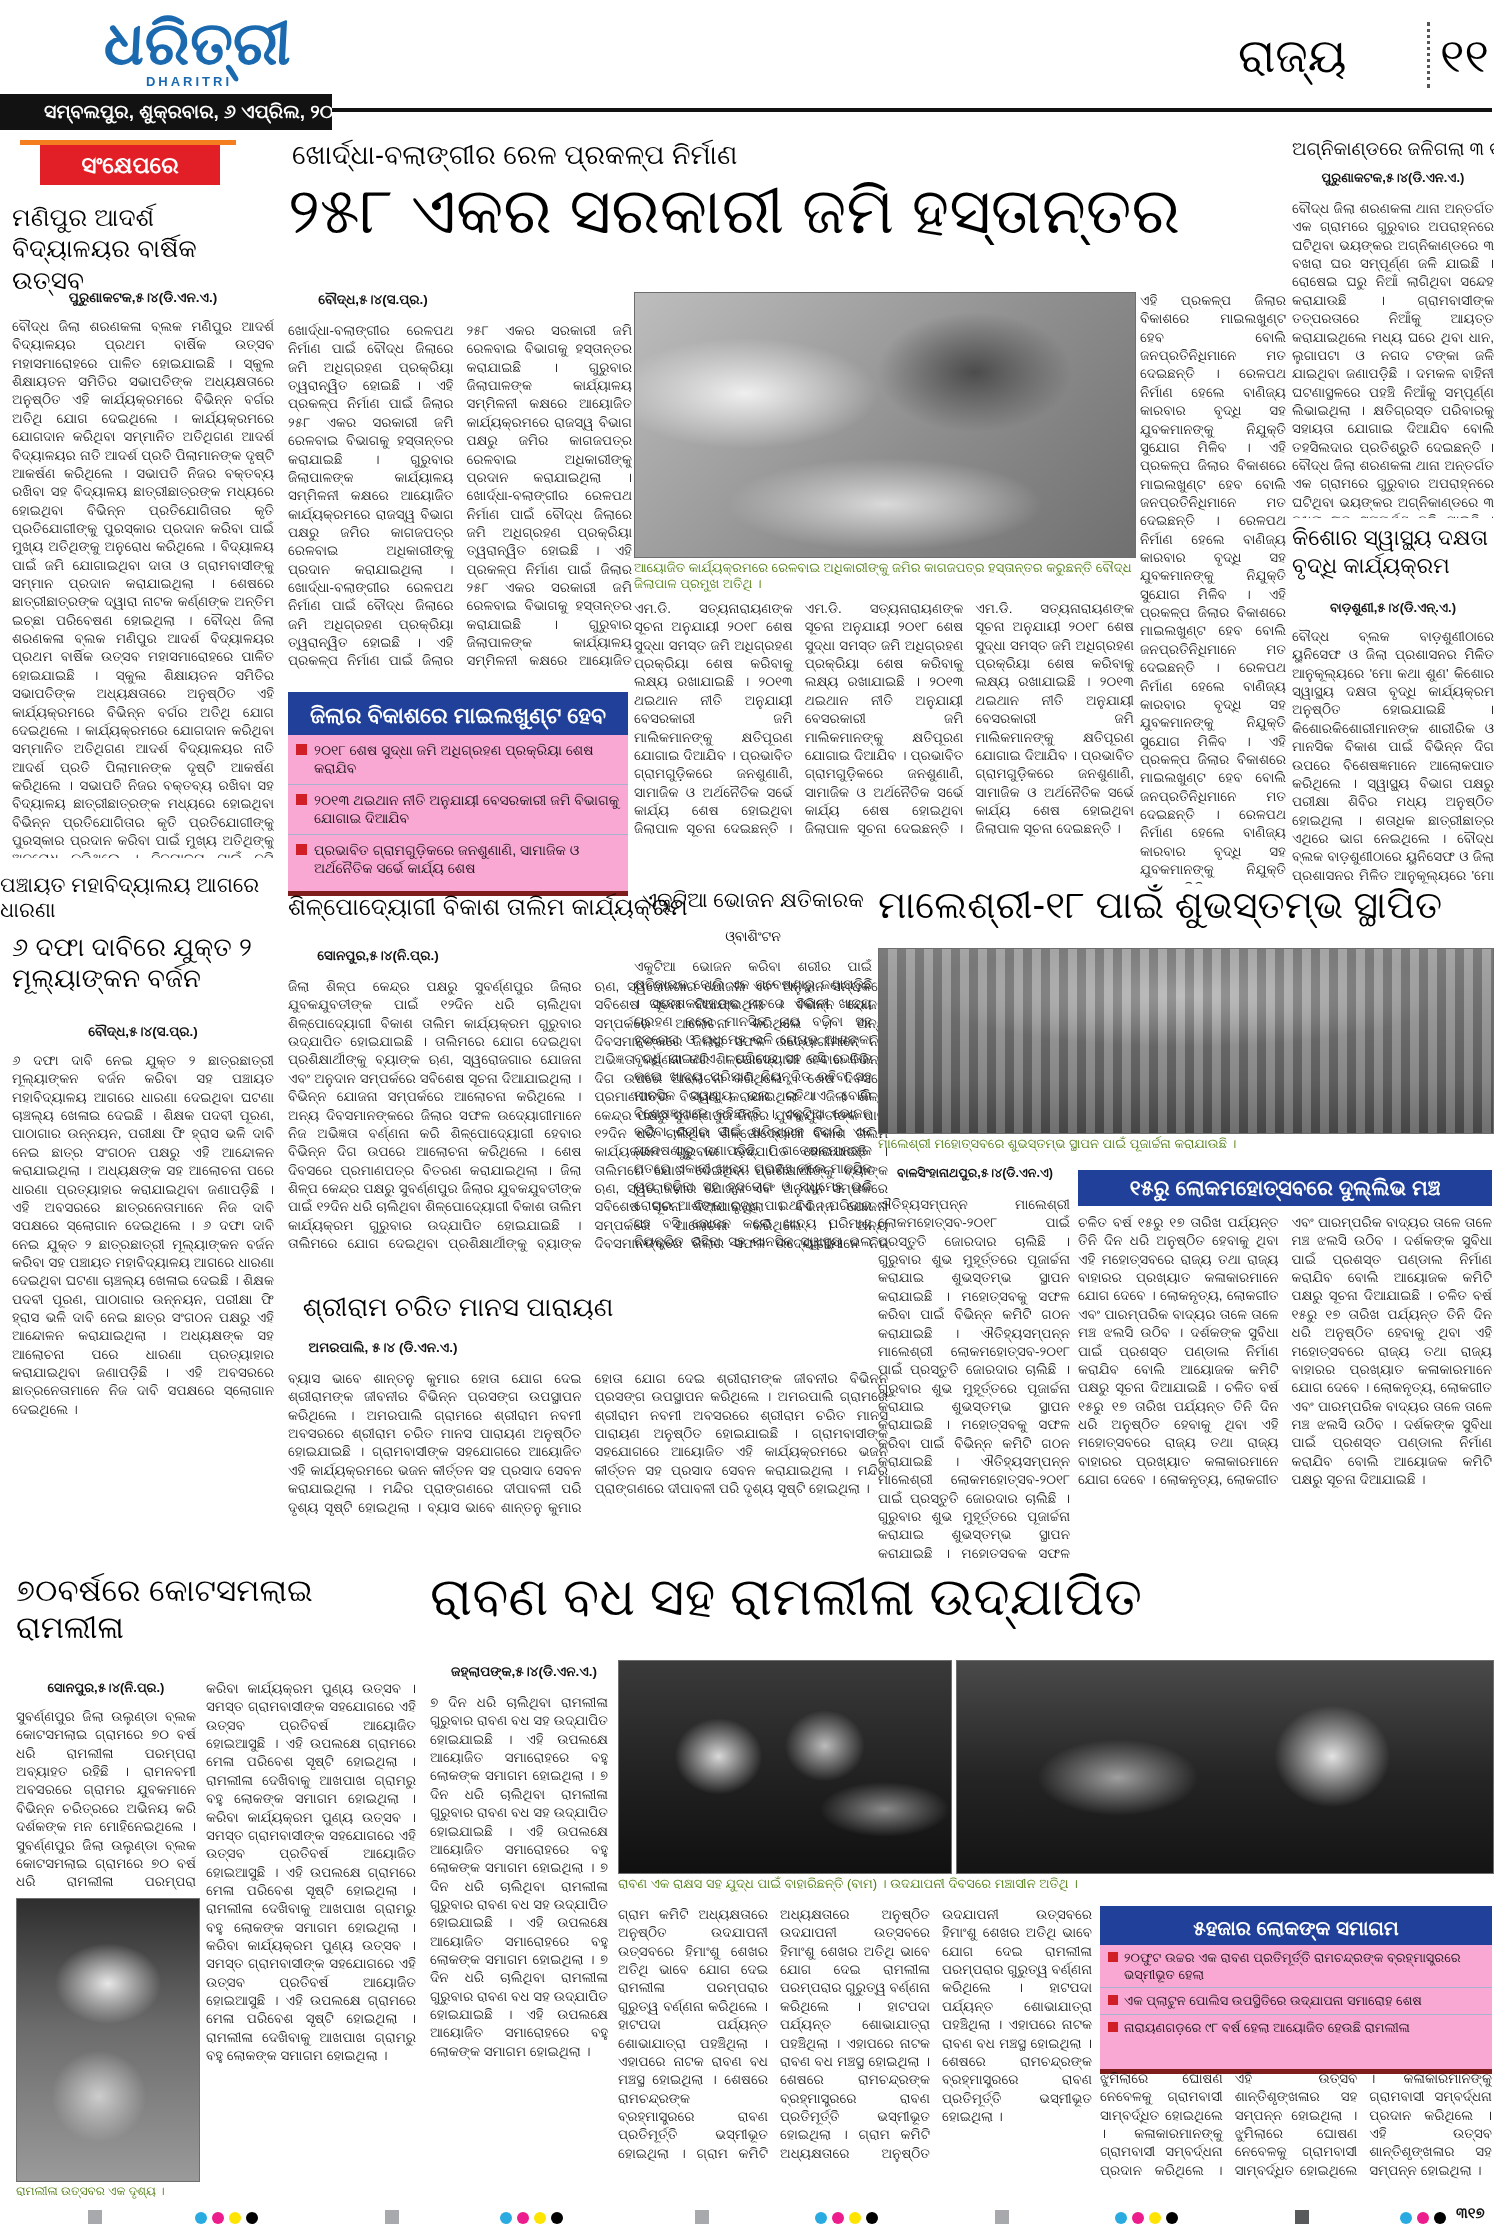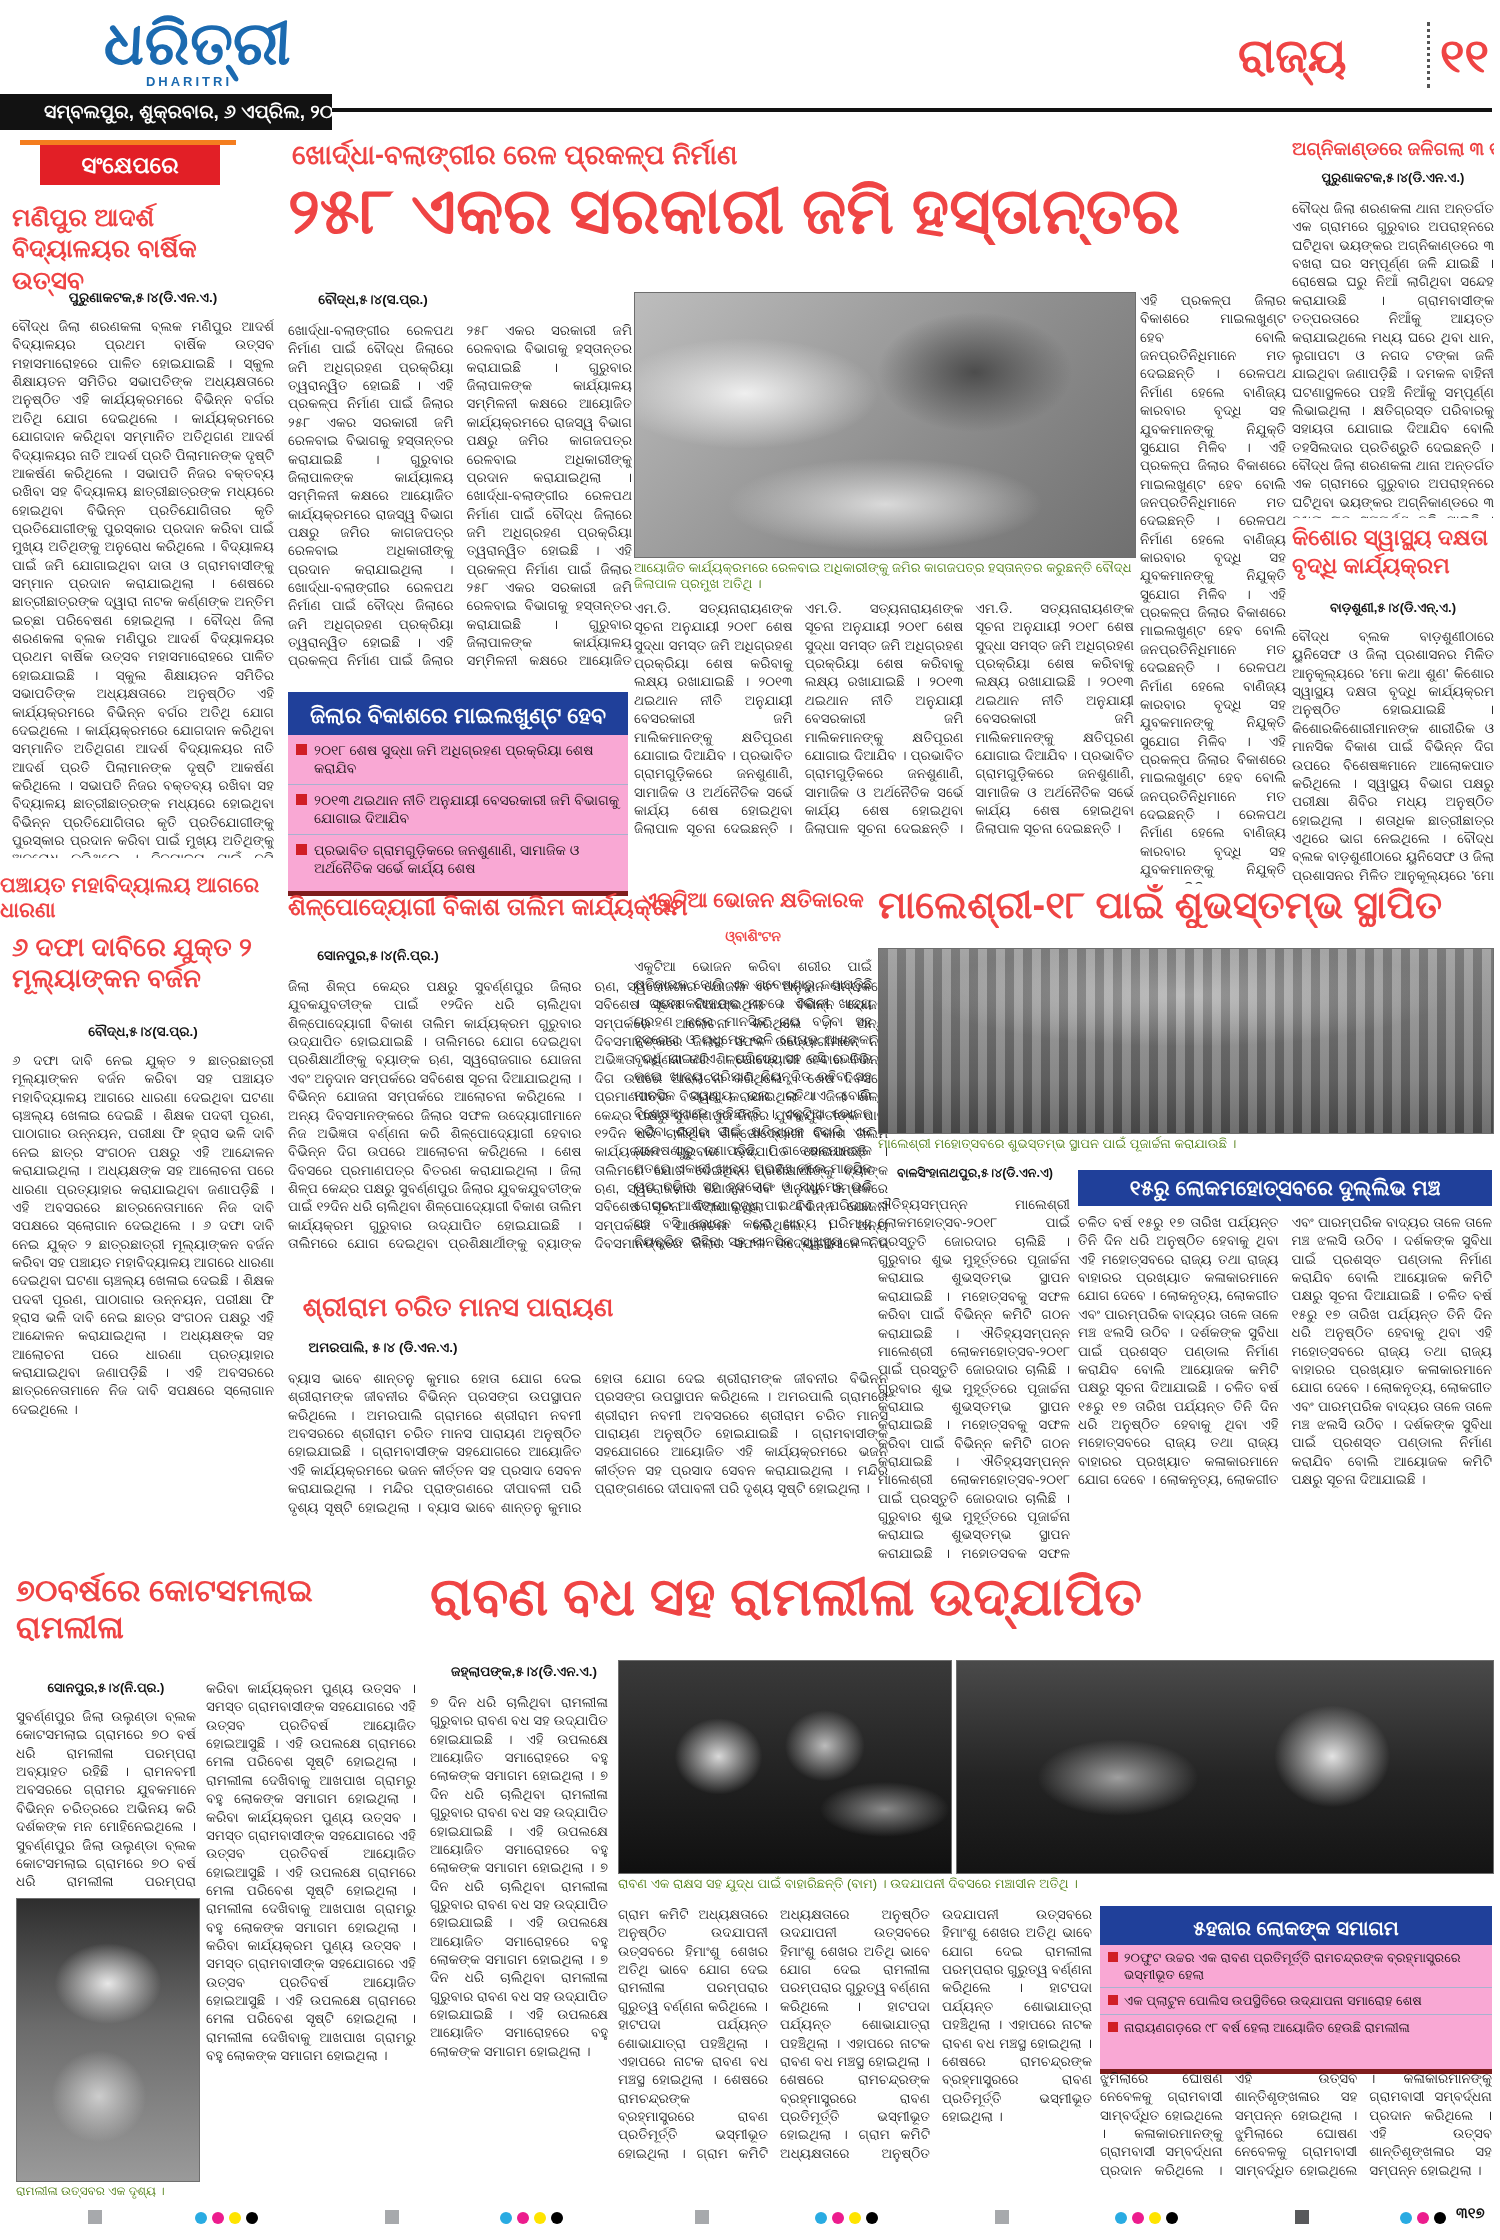"ରାଜ୍ୟ" .hl { color: #ef4444 -> #000000; font-weight: bold -> normal }
